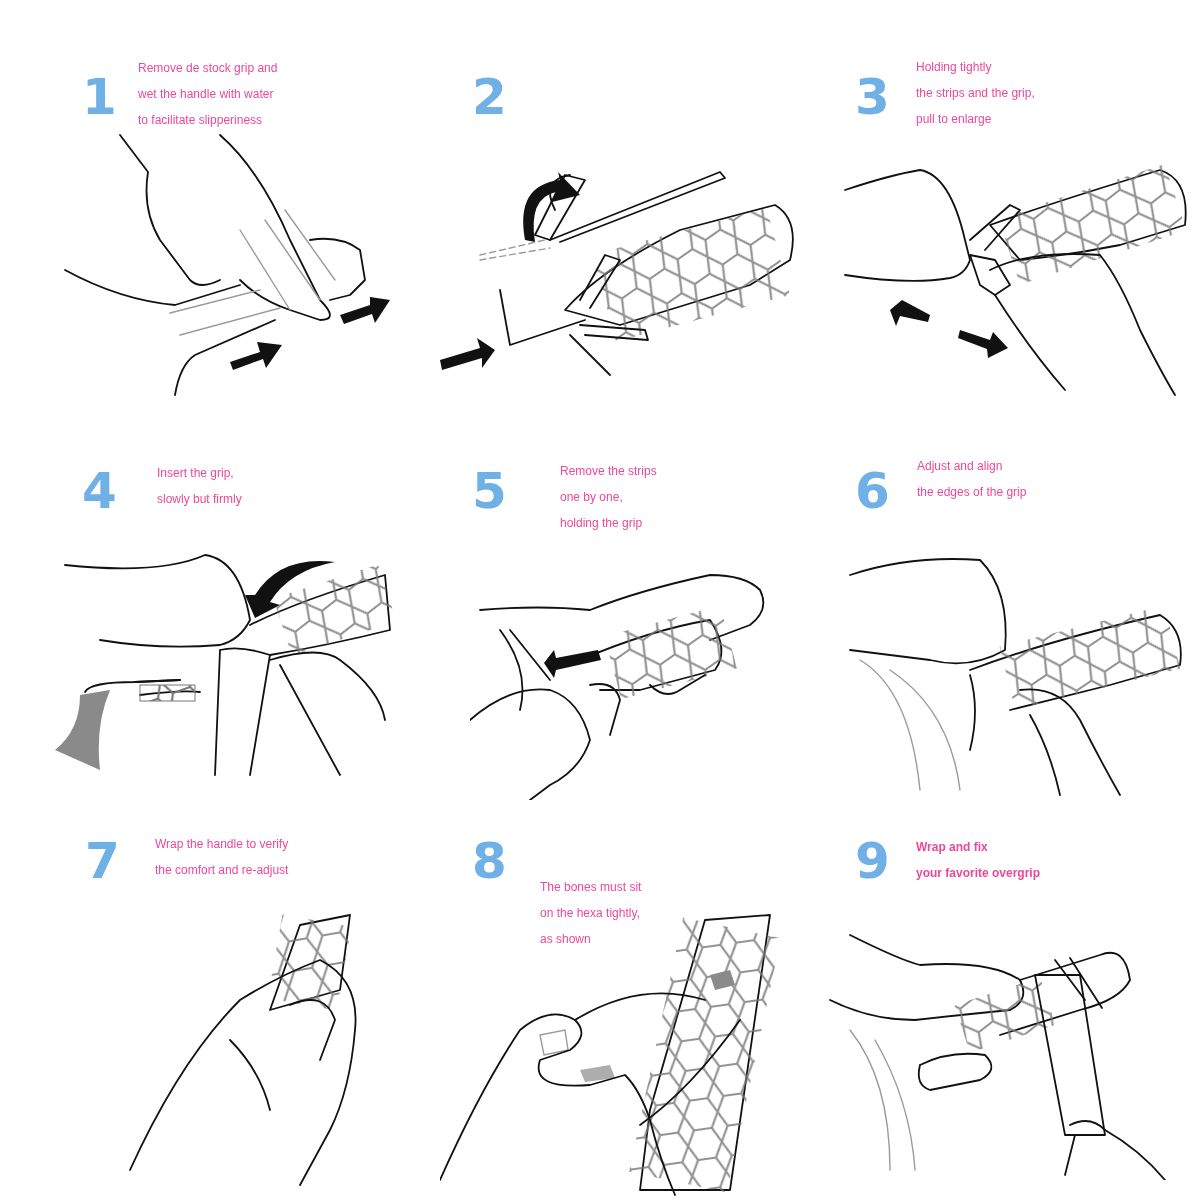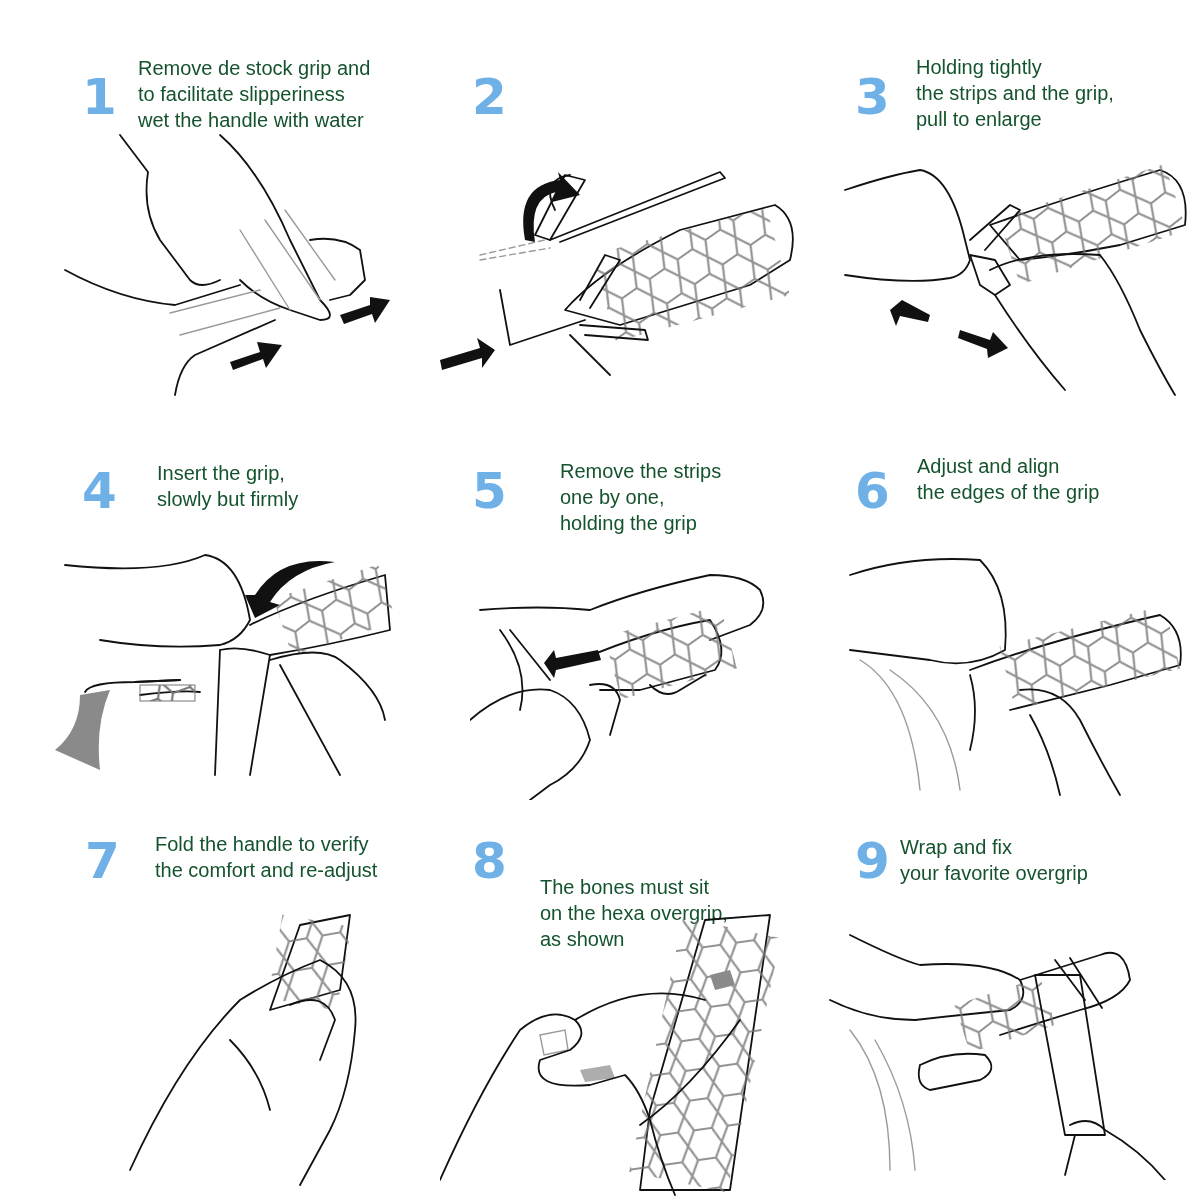"Remove de stock grip and" .caption { color: #14532d -> #ec4899; font-size: 20px -> 12px }
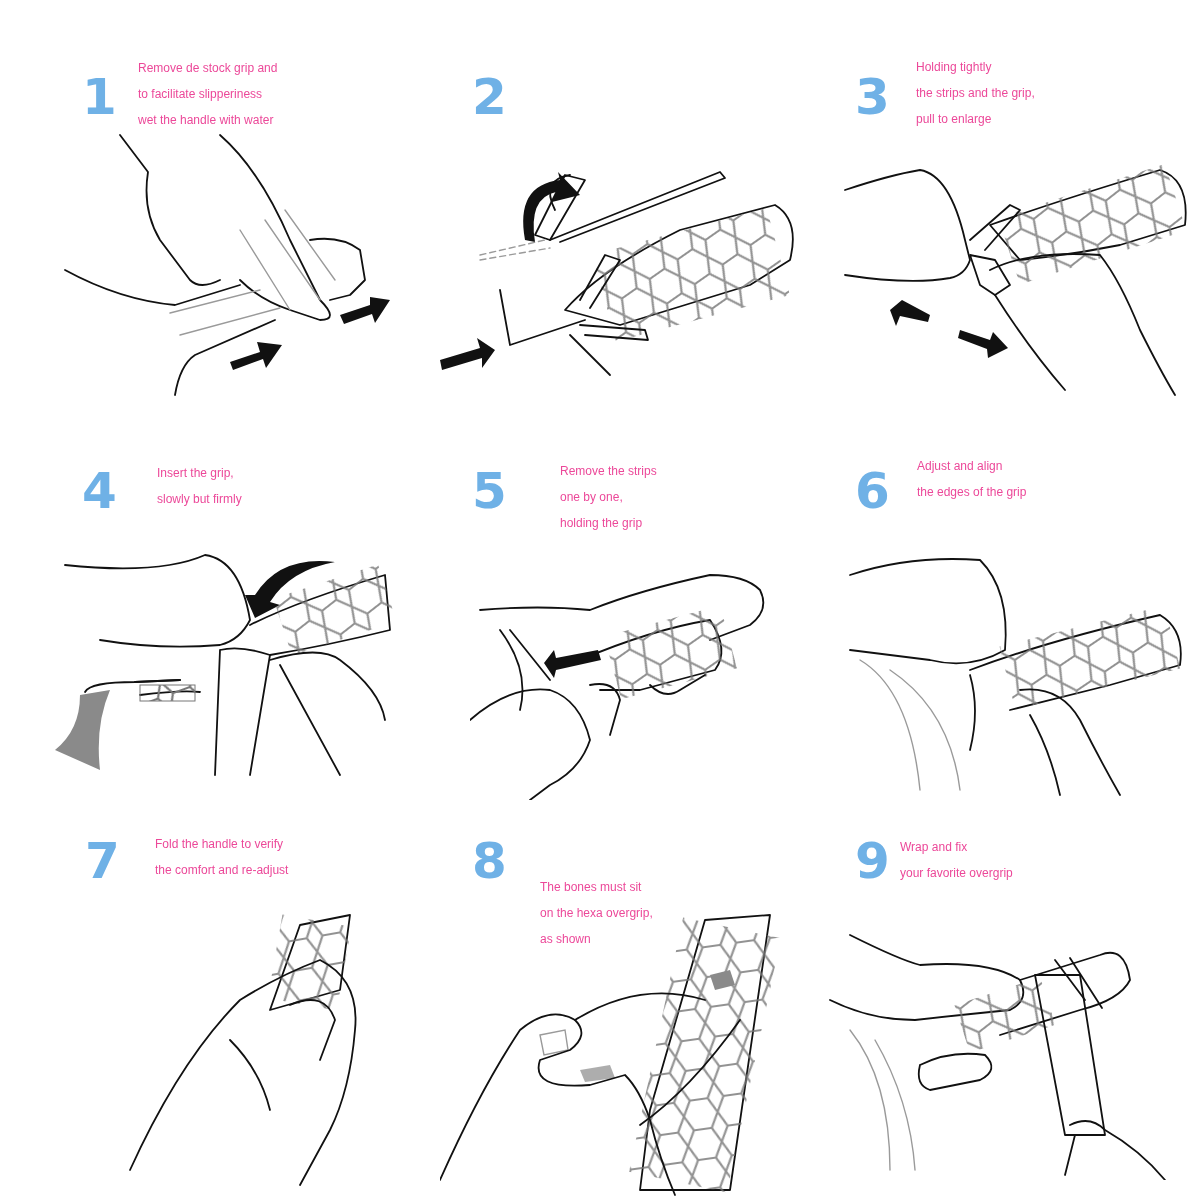"to facilitate slipperiness" span { order: before "wet the handle with water" -> after "wet the handle with water" }
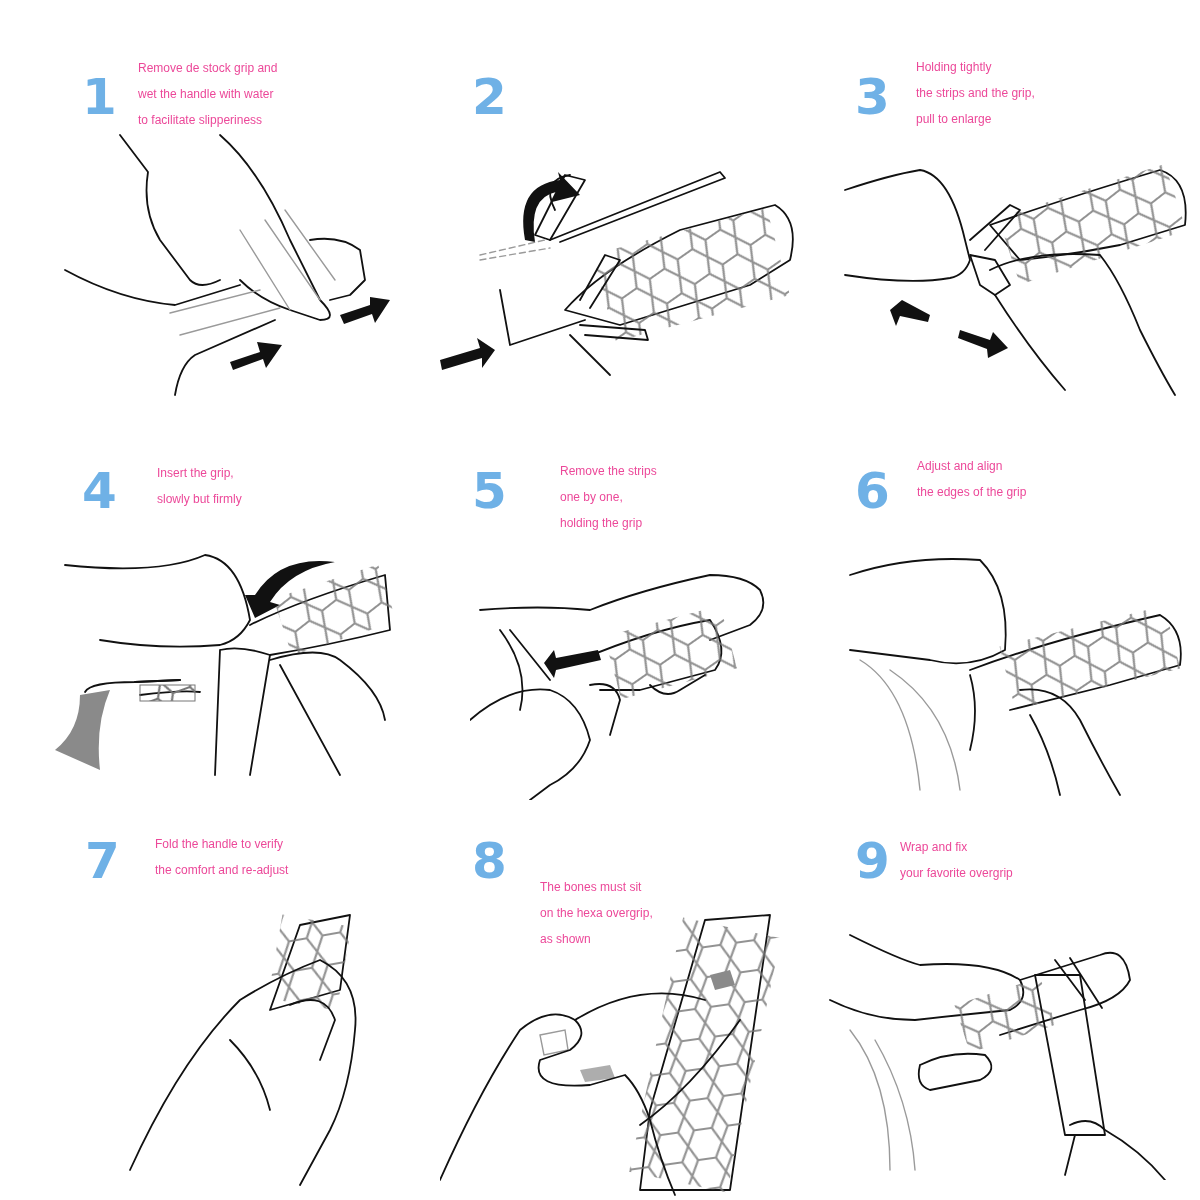"Fold the handle to verify" span { text: Fold -> Wrap }
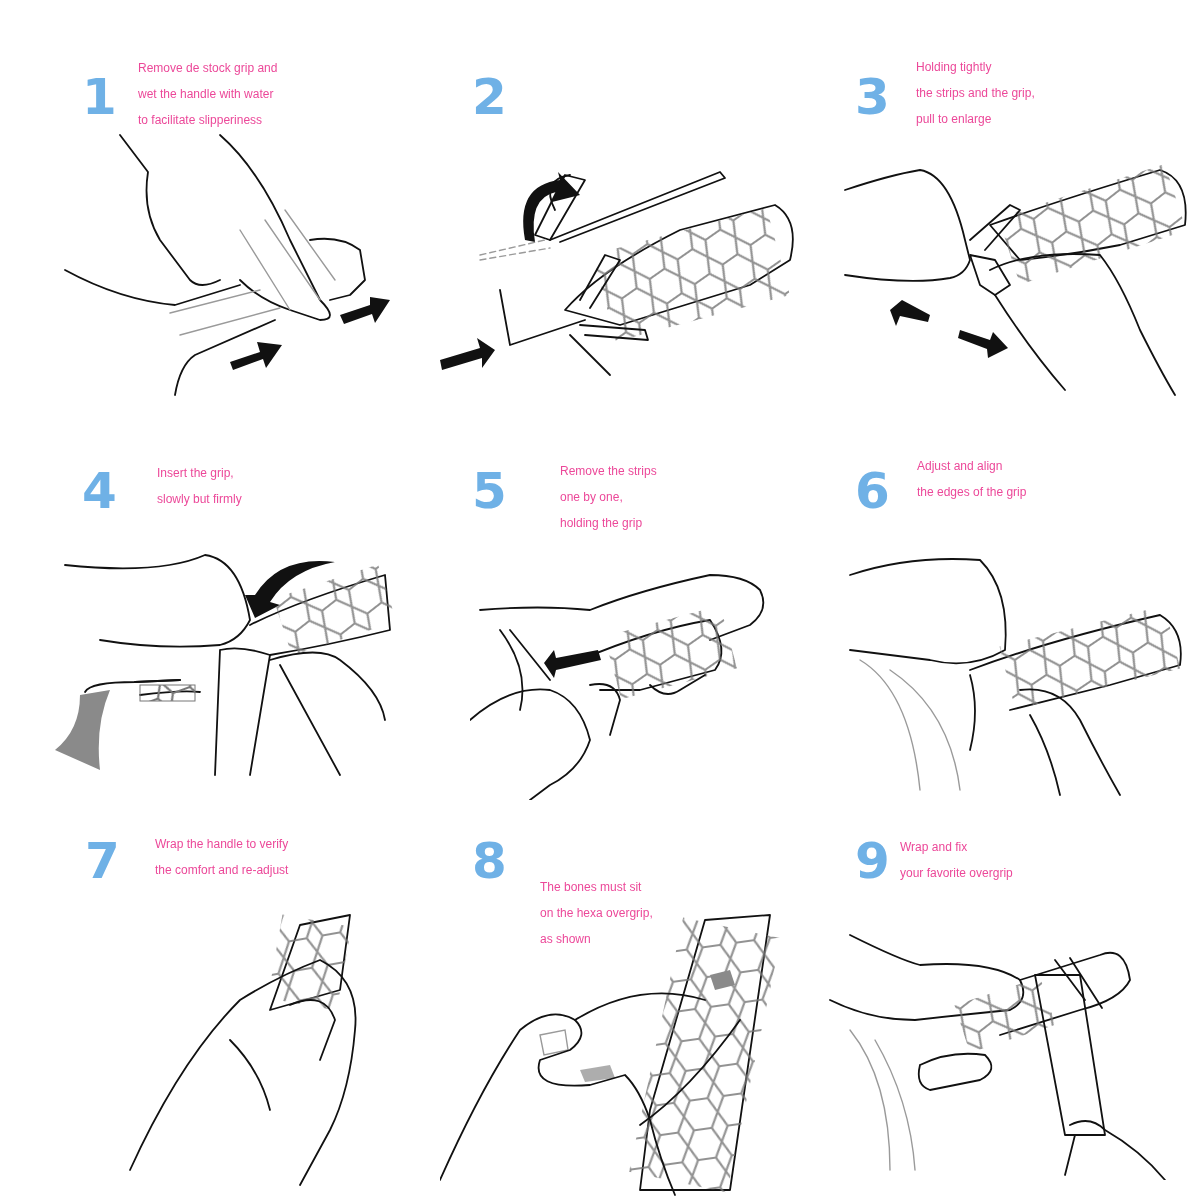"Wrap and fix" div.caption { font-weight: none -> bold; left: 100px -> 116px }
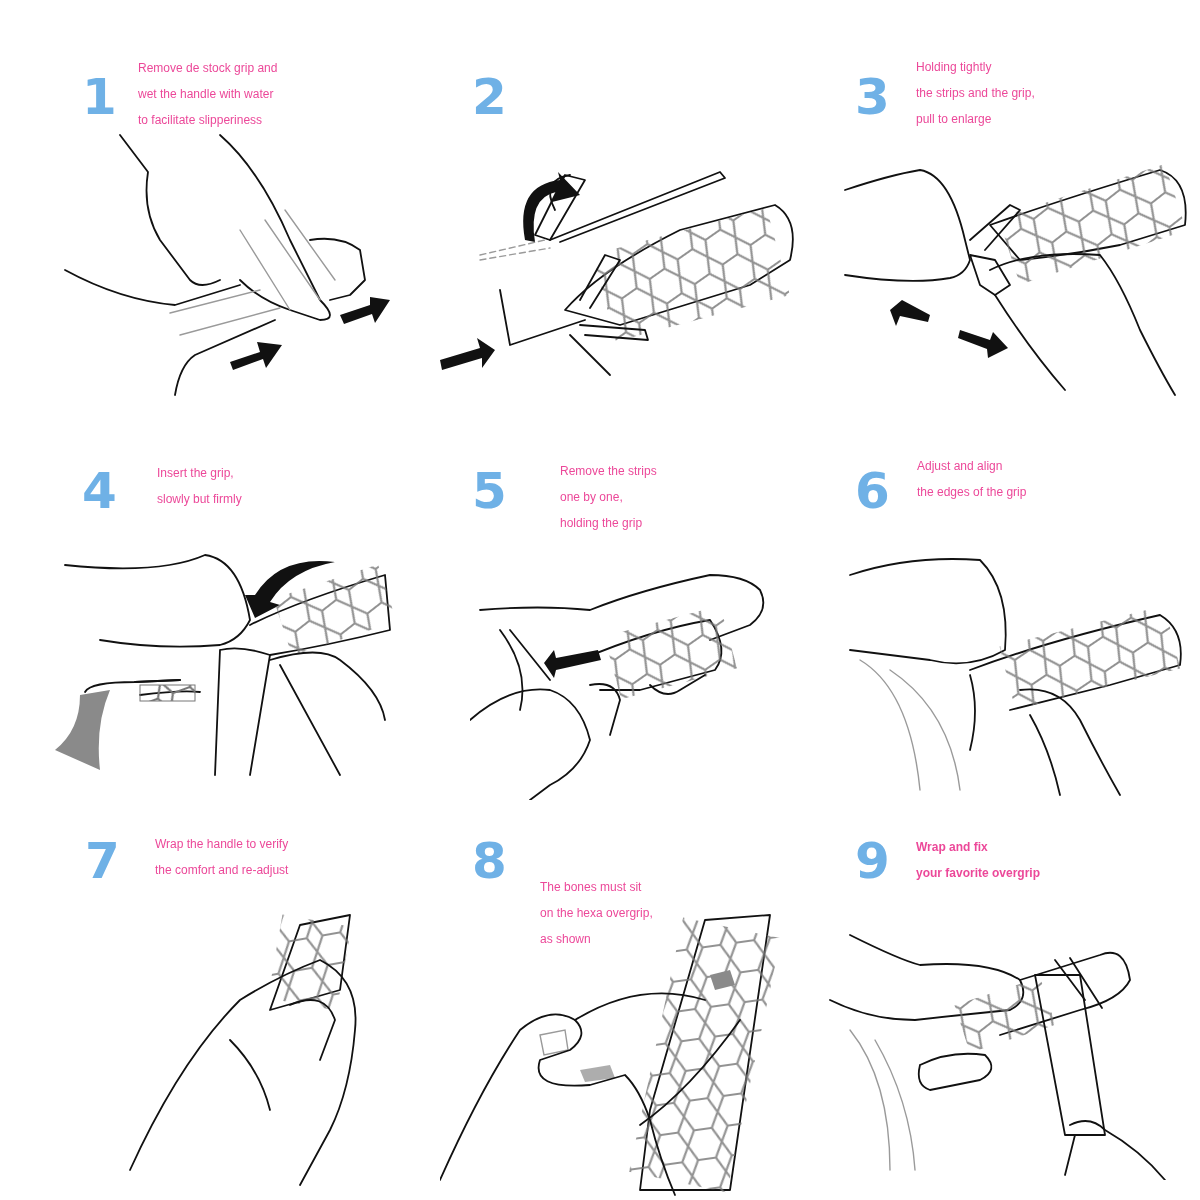"on the hexa overgrip," span { text: overgrip -> tightly }
